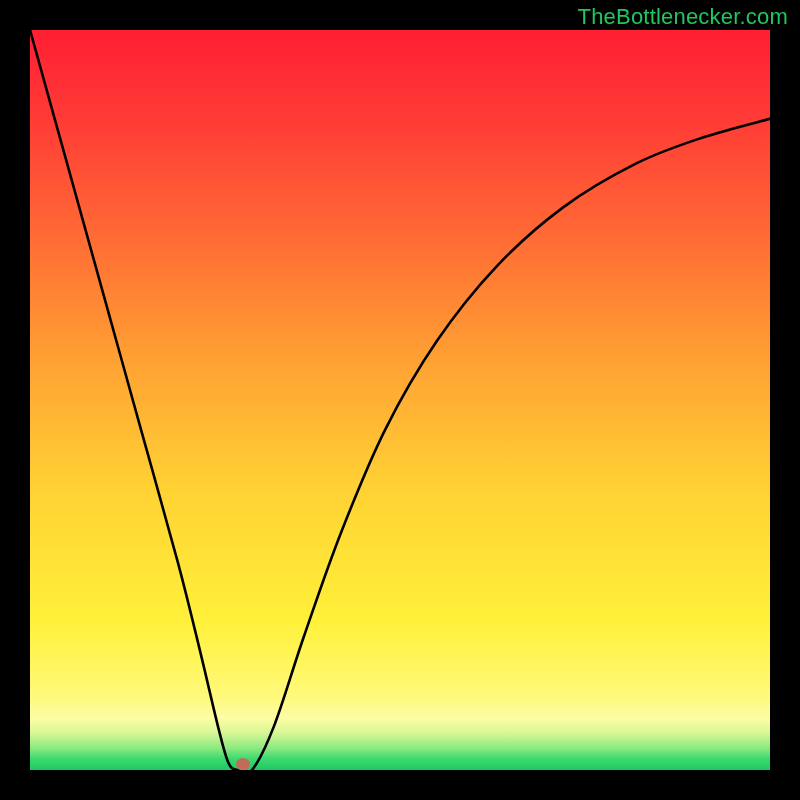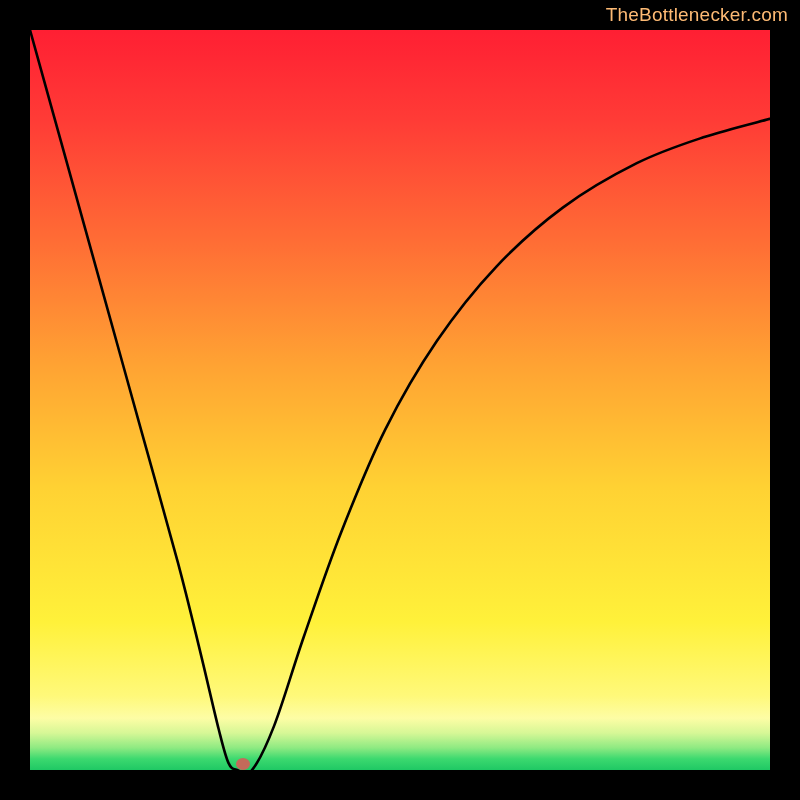"TheBottlenecker.com" .attrib { color: #fdba74 -> #22c55e; font-size: 19px -> 22px }
